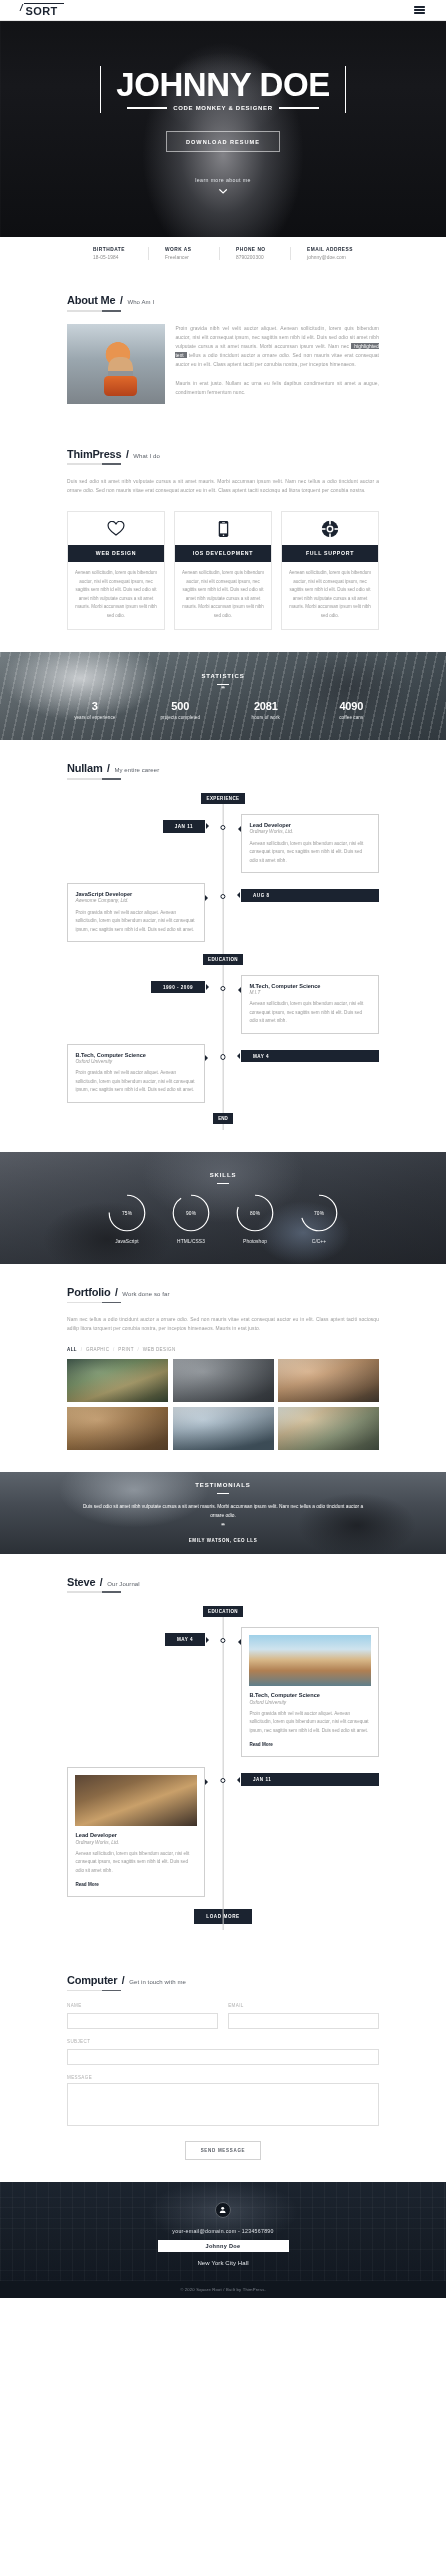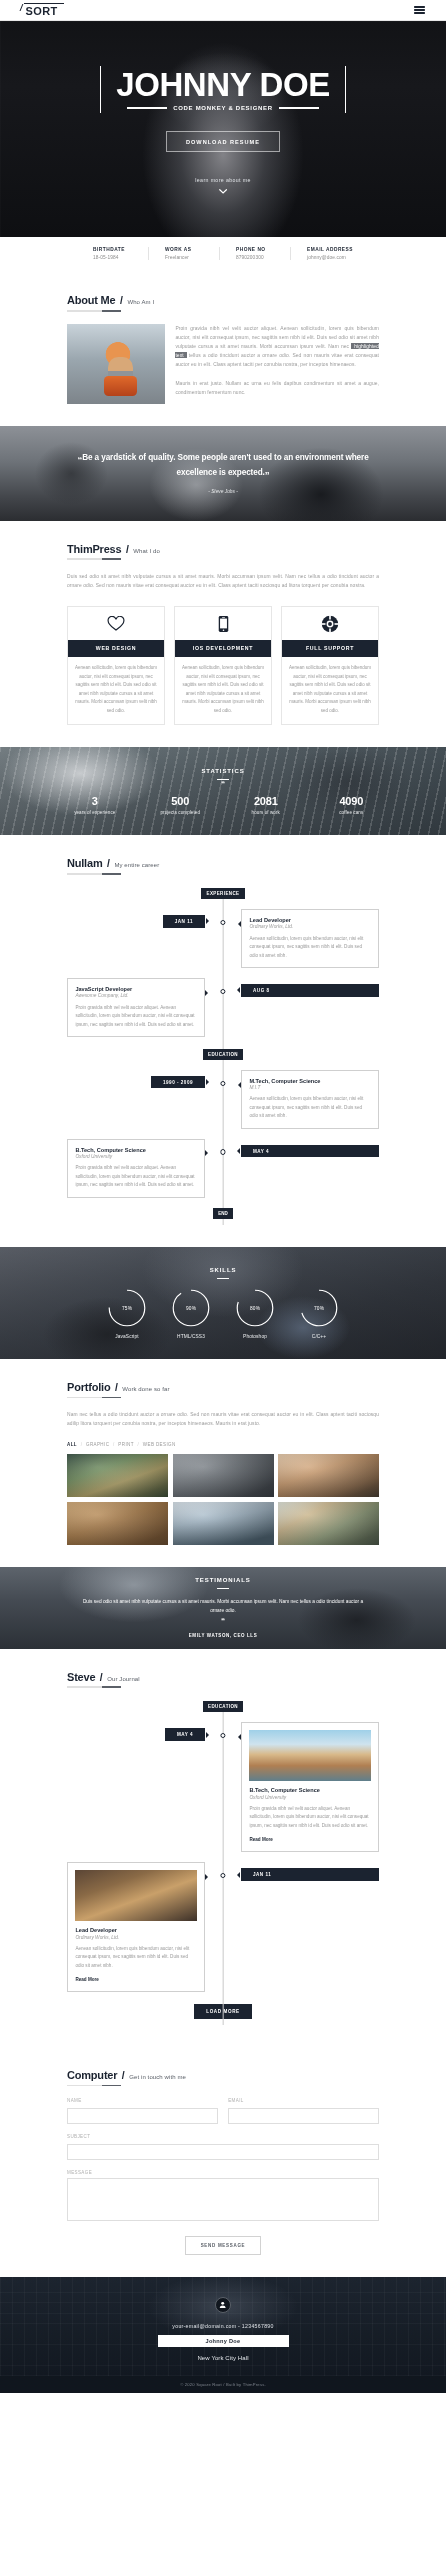"“Be a yardstick of quality." div.quote { html: <div> <div> <span>“</span><span>Be a yardstick of quality. Some people aren't used to an environment where excellence is expected.</span><span>”</span> </div> <div>- Steve Jobs -</div> </div> -> none }
